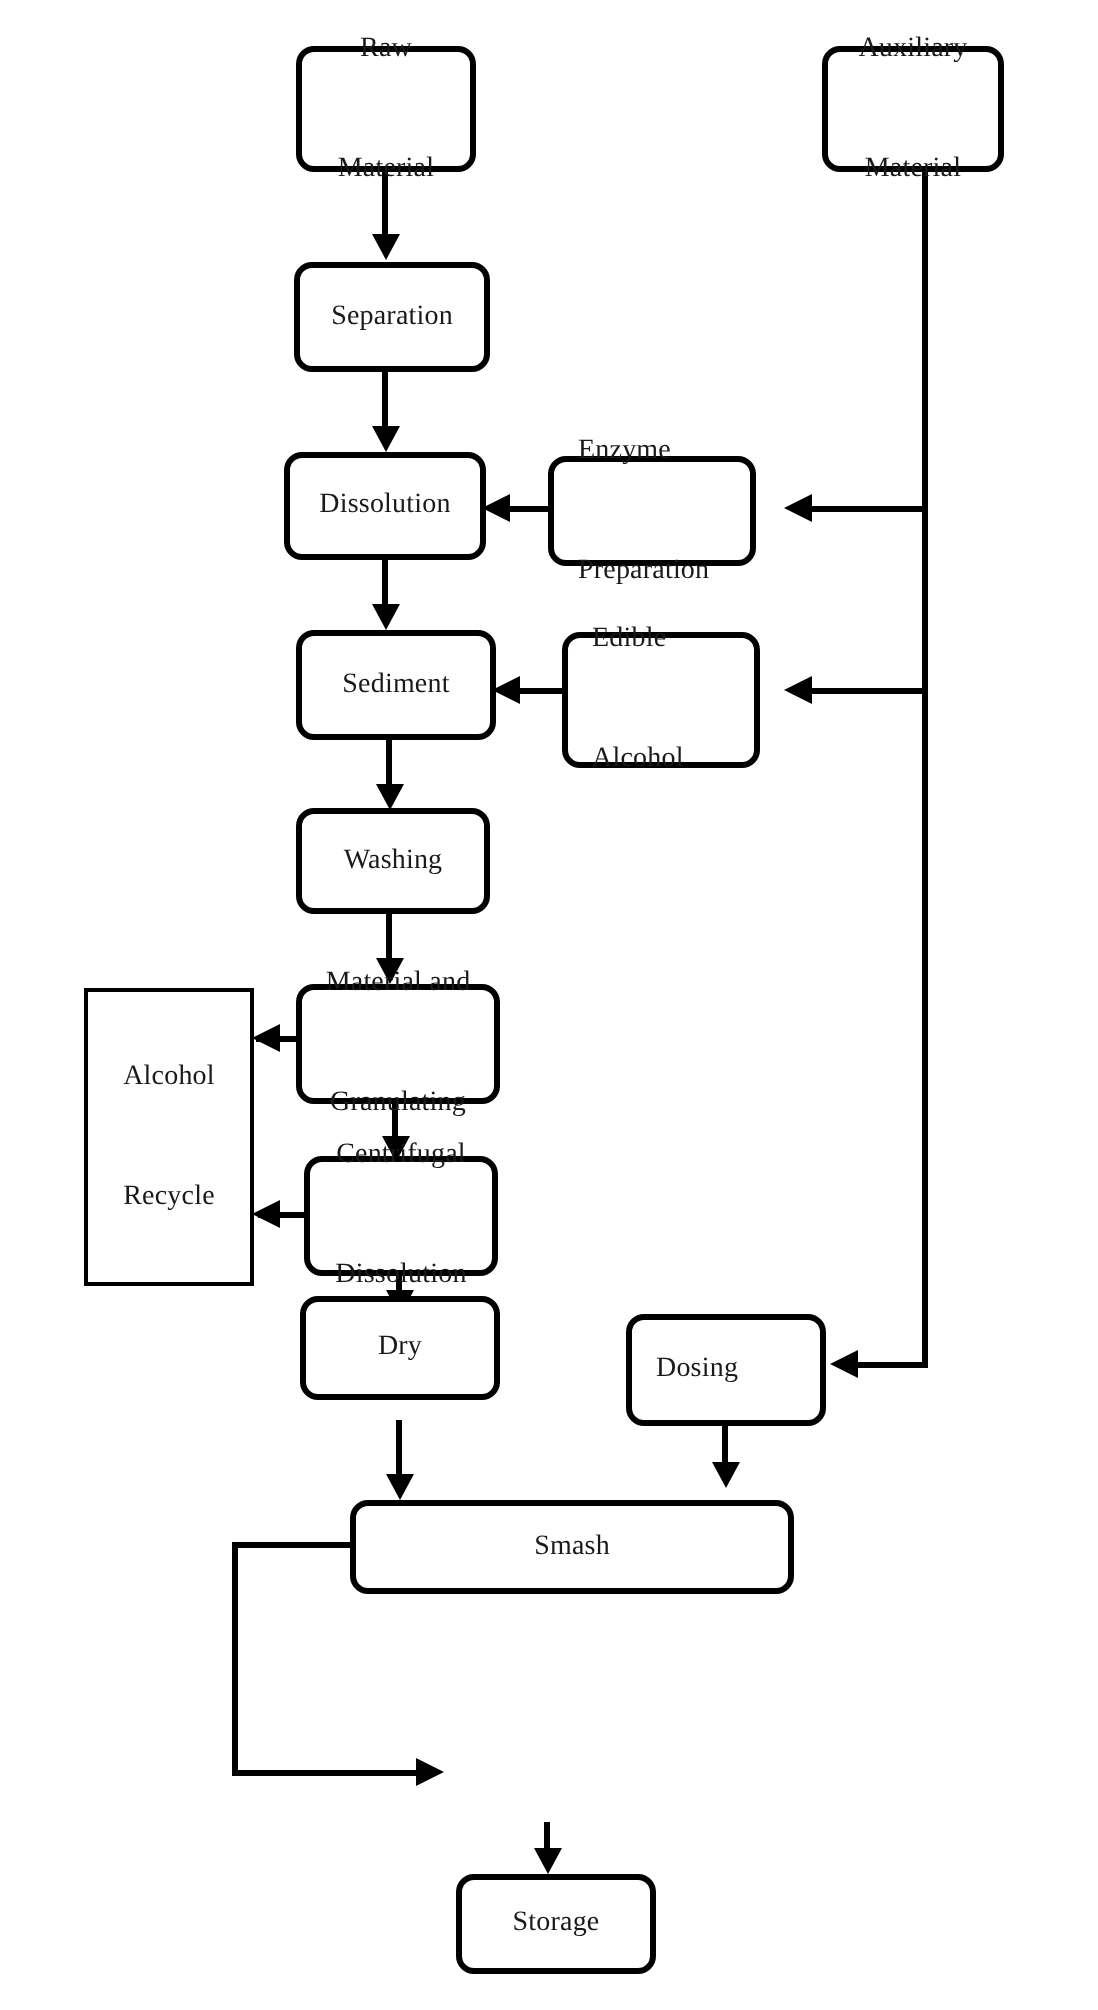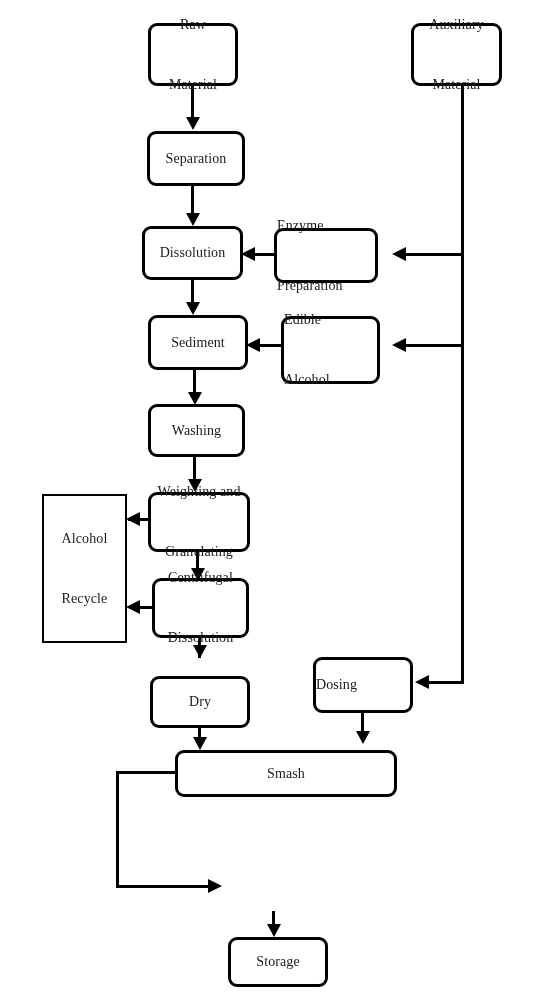"Enzyme" .node.leftish { padding-left: none -> 12px }
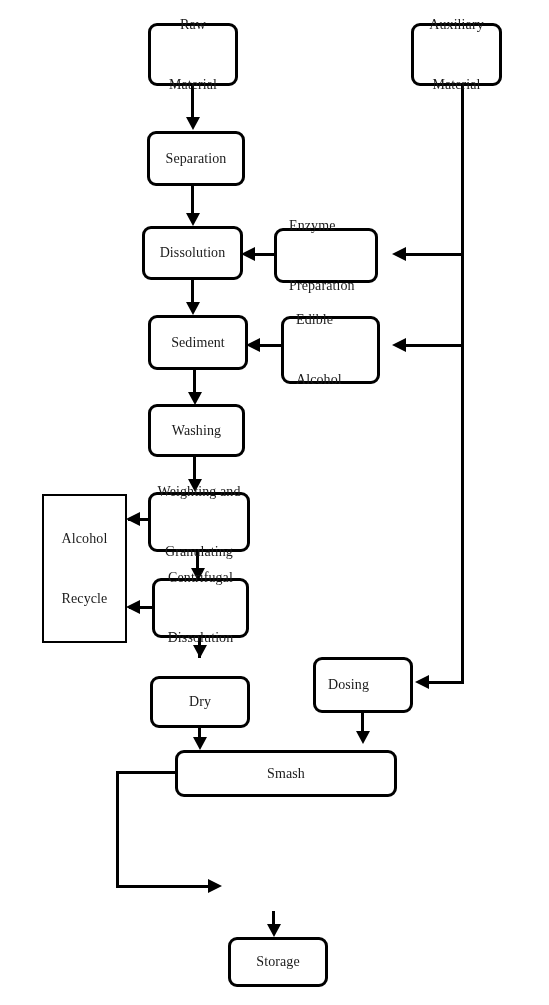"Weighting and" span.ln { text: Weighting -> Material }
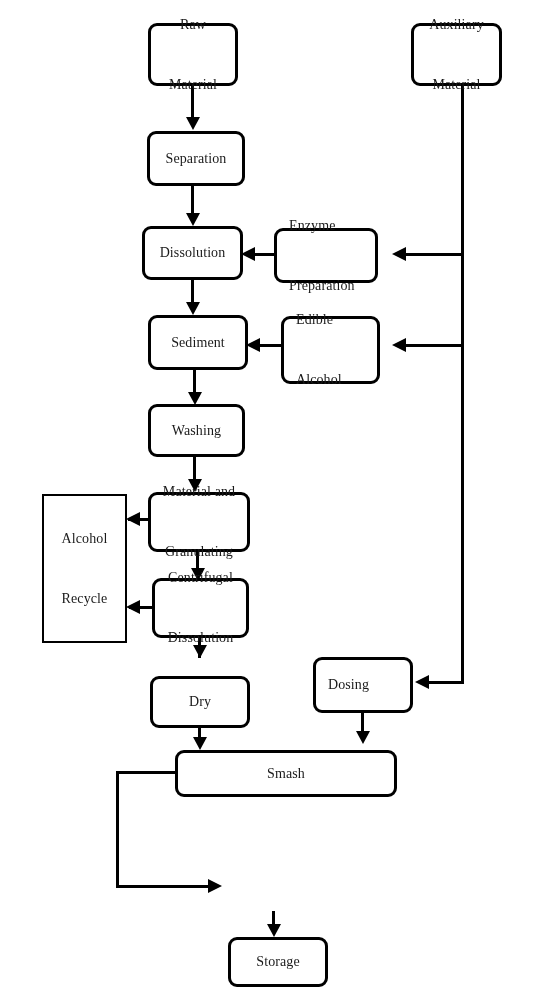"Dry" div.node { top: 676px -> 648px }
